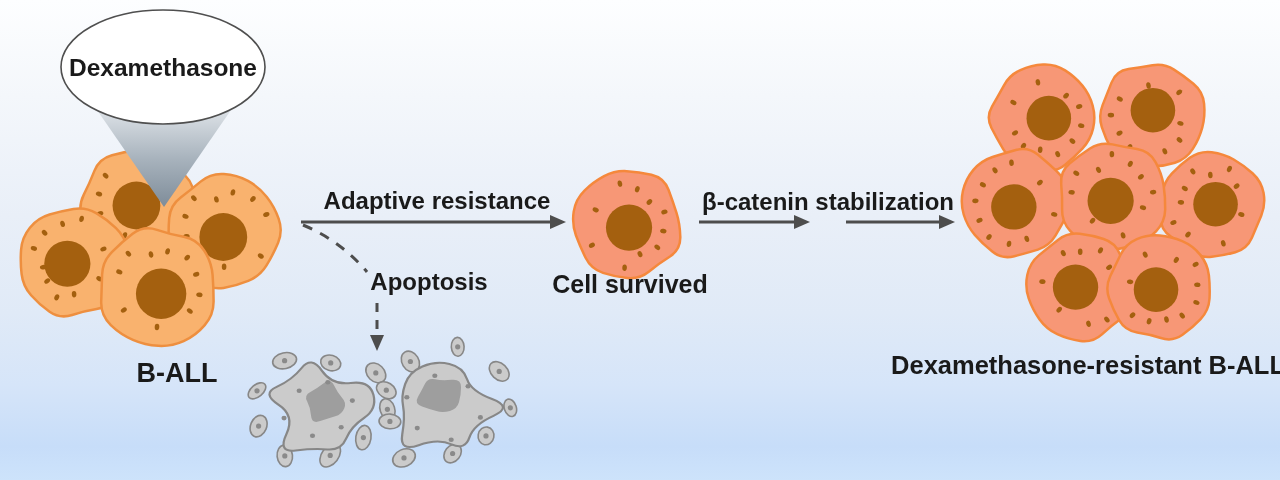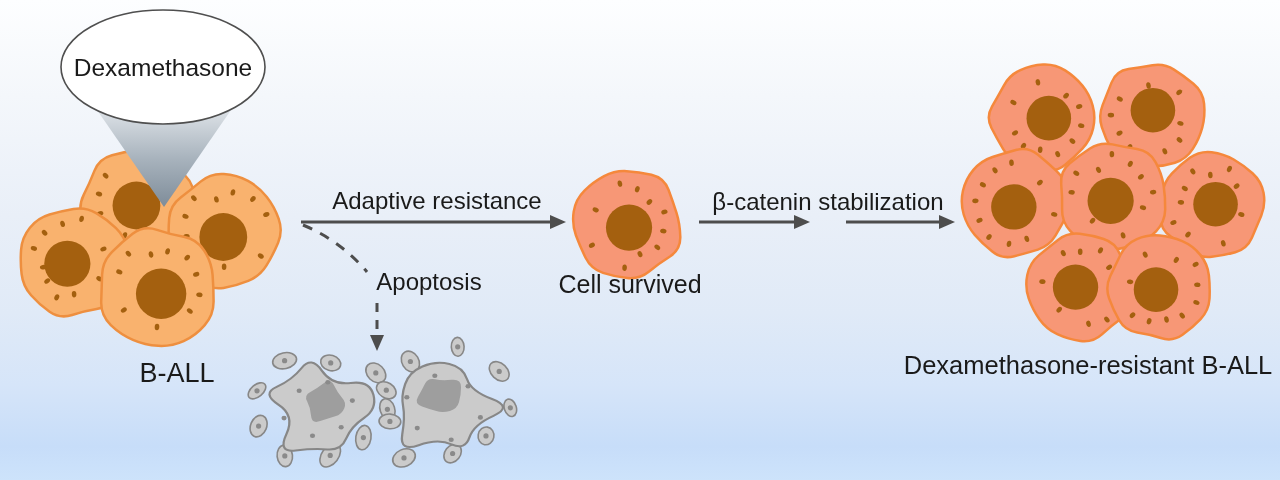"Dexamethasone" .stage { font-weight: none -> bold }
